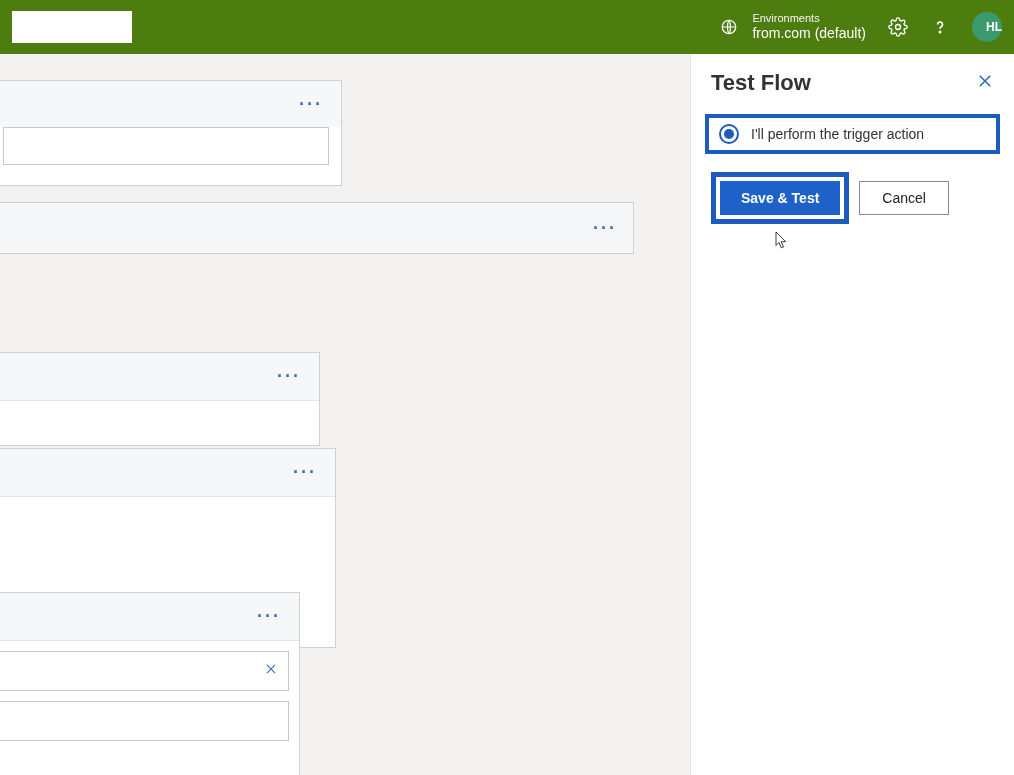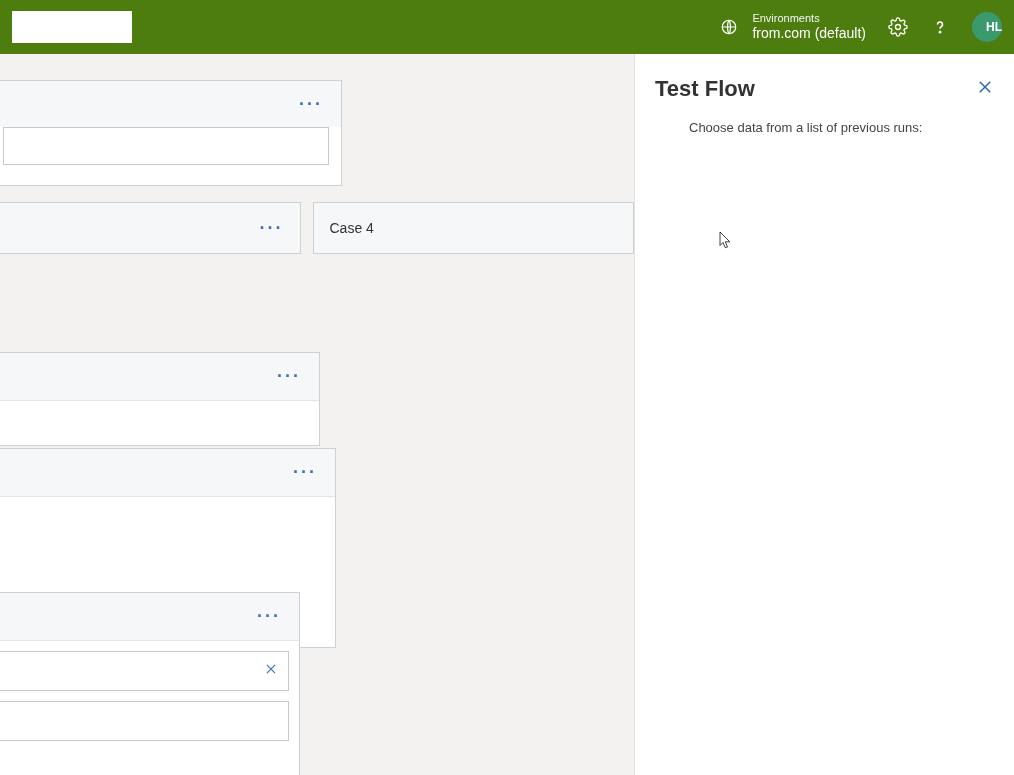"Test Flow" .sidepanel { padding: 22px 20px -> 16px 20px; width: 380px -> 324px }
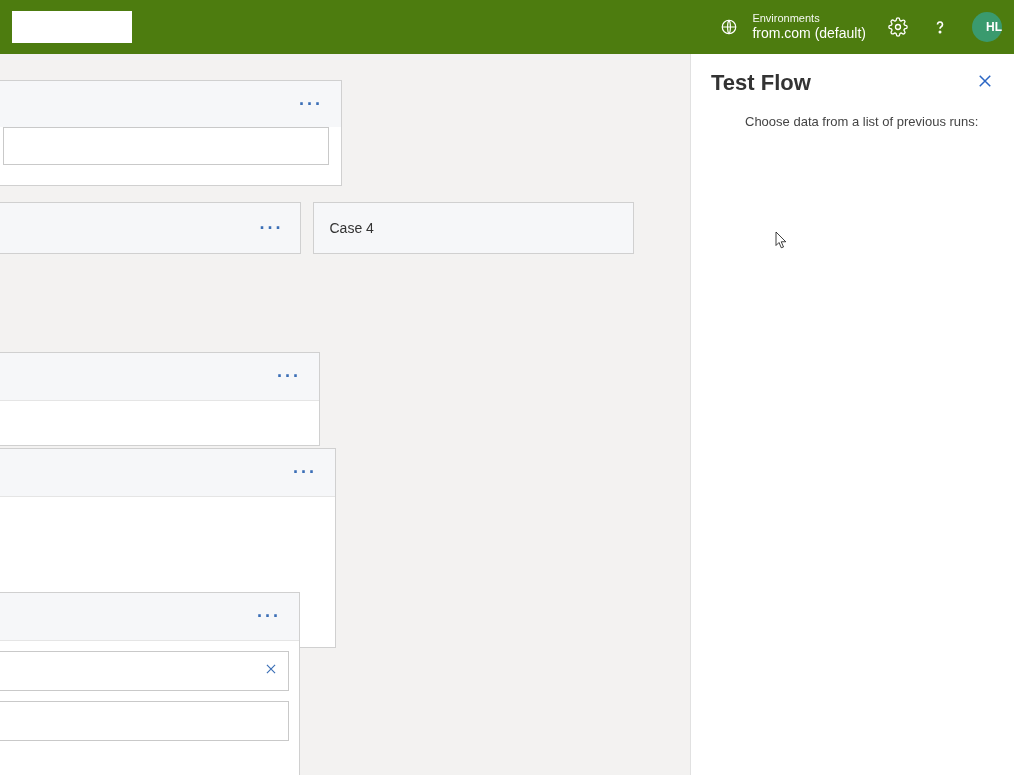"I'll perform the trigger action" label.radio-row { html: none -> <label> <span> <span></span> </span> <span>I'll perform the trigger action</span> </label> }
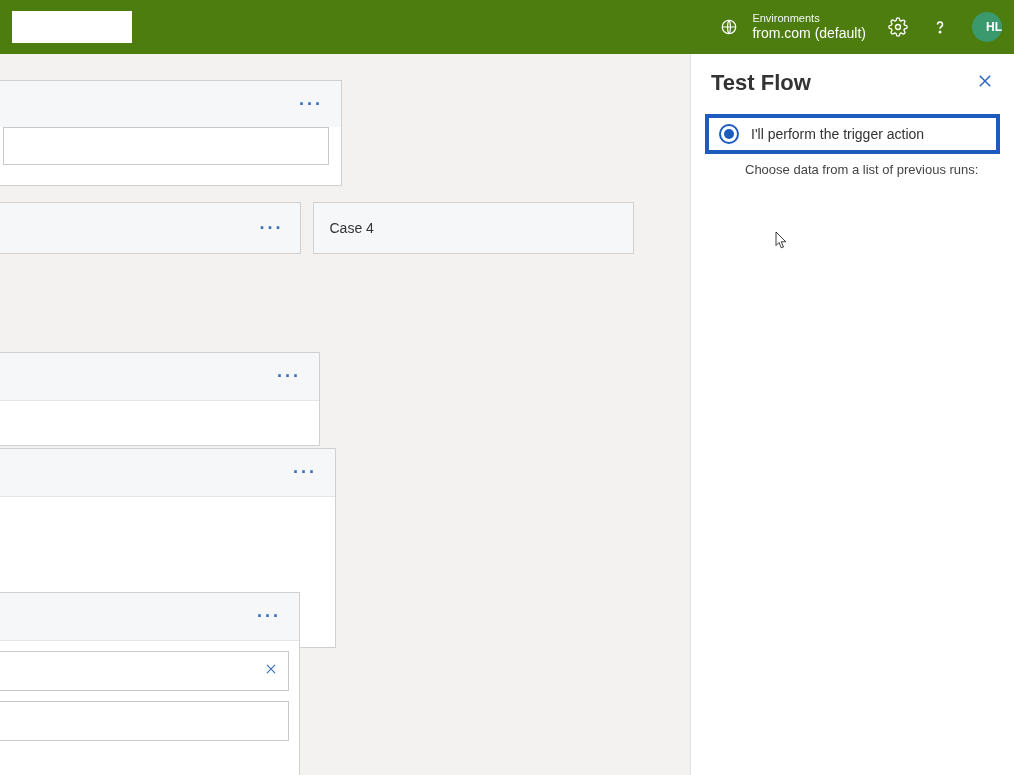"Choose data from a list" div.help-text { html: <div>Choose data from a list of previous runs:</div> -> none }
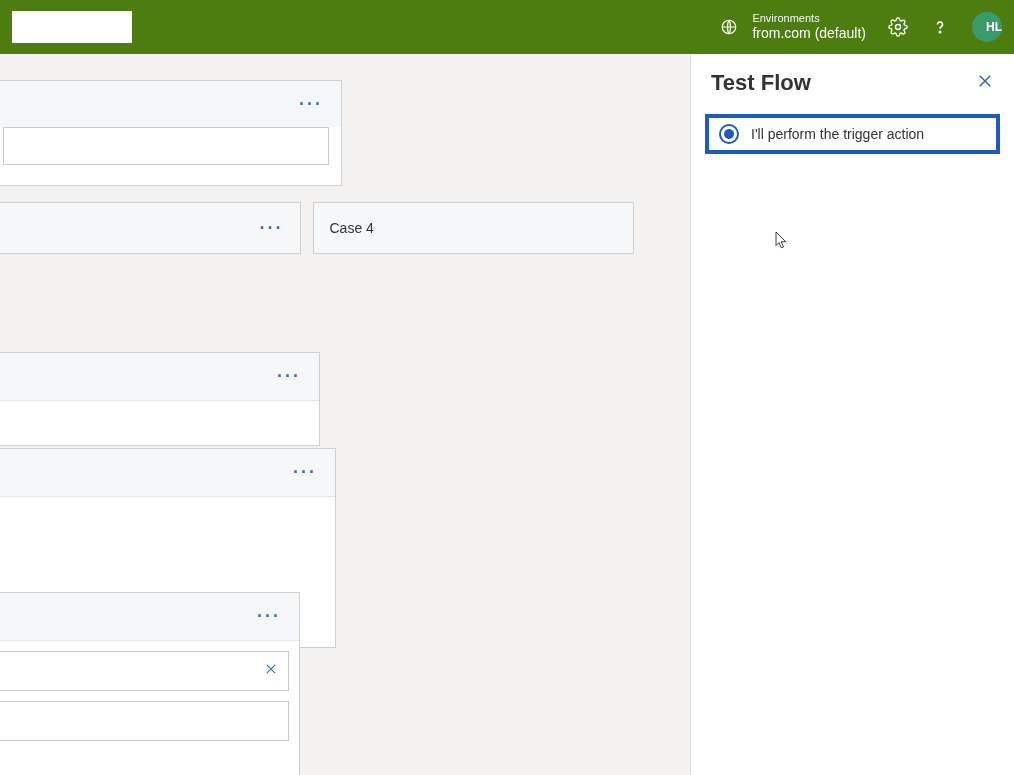"Save & Test" div.button-row { html: none -> <div> <span> <button>Save &amp; Test</button> </span> <button>Cancel</button> </div> }
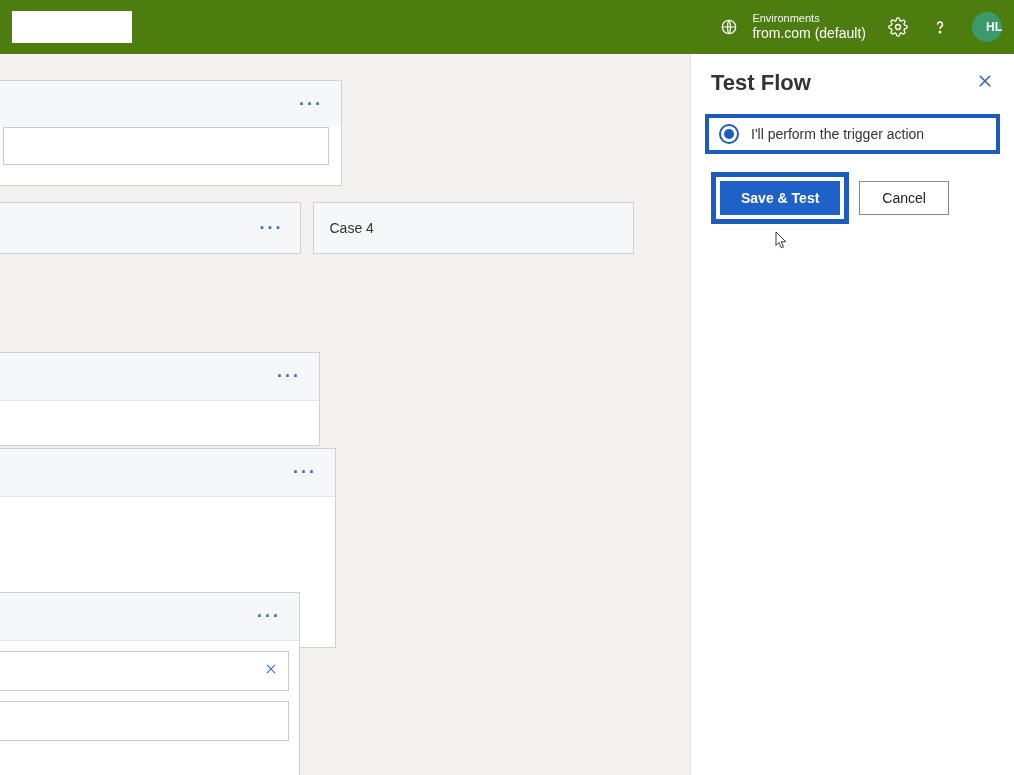"Case 4" div.case-box { html: <div> <span>Case 4</span> <span></span> </div> -> none }
